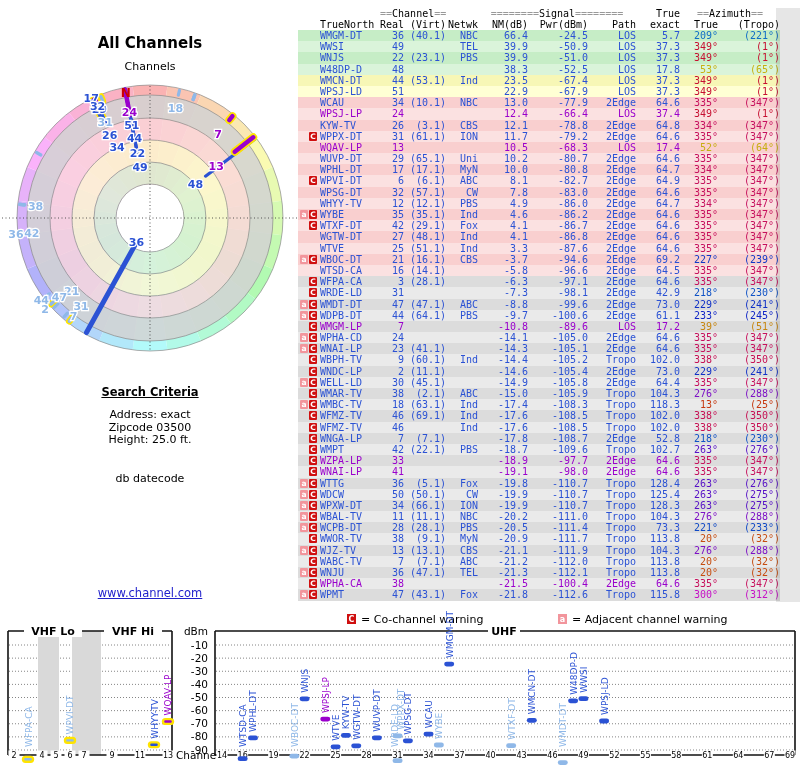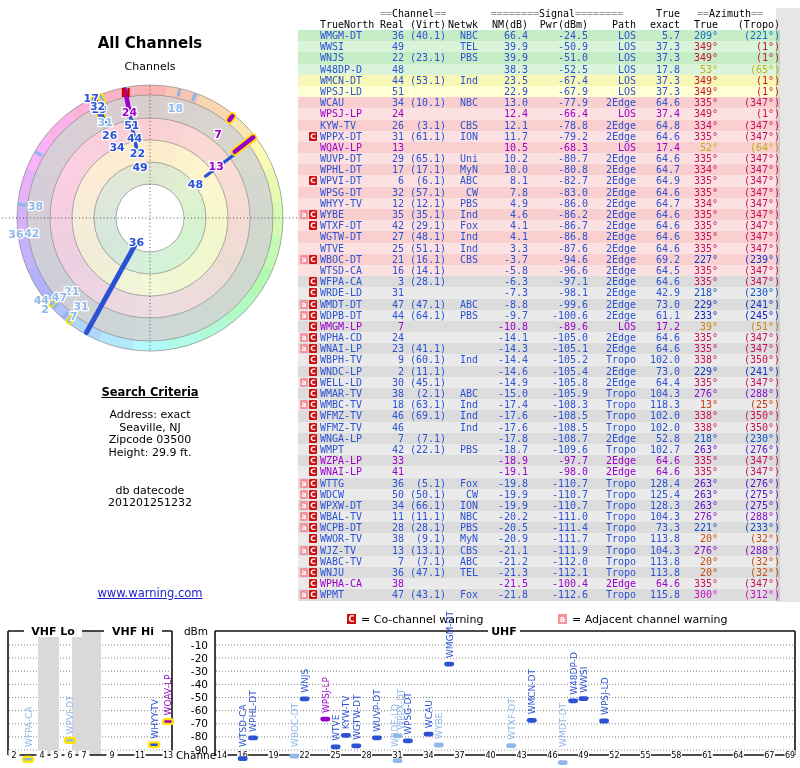"Seaville, NJ" div { html: <div>Seaville, NJ</div> -> none }
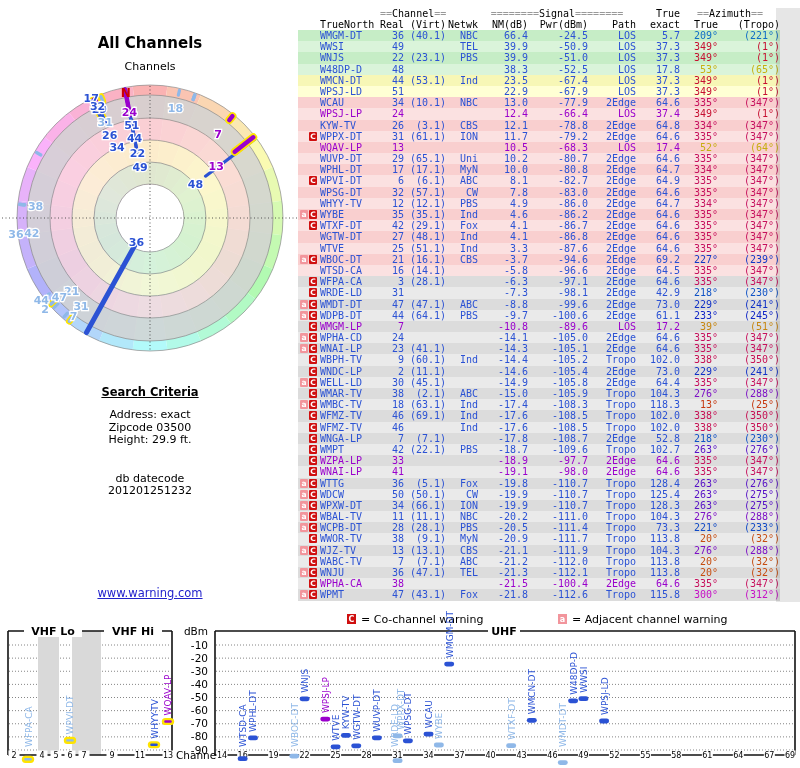"Height: 29.9 ft." div { text: 29.9 -> 25.0 }
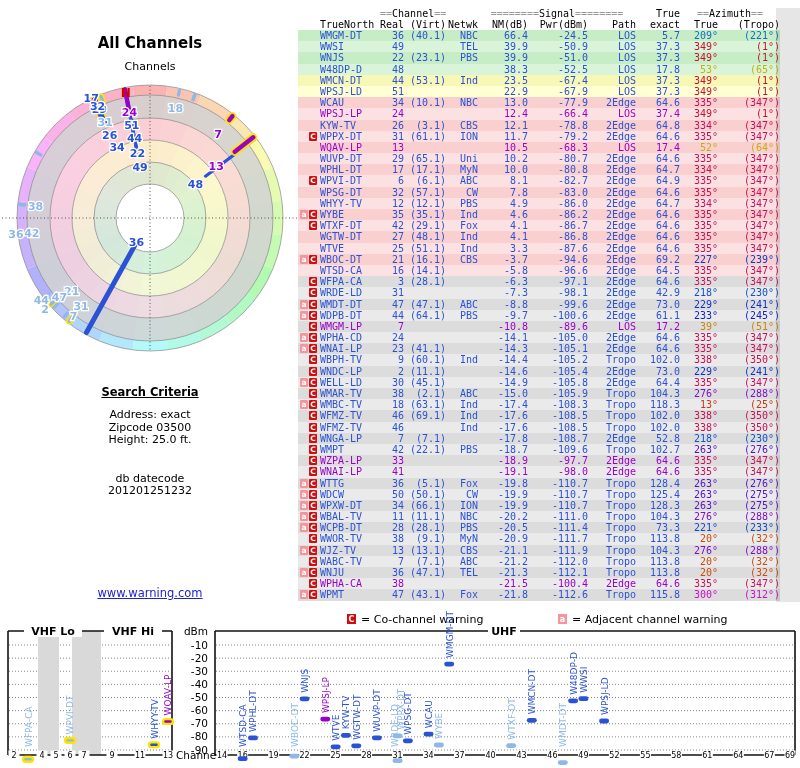"201201251232" div { html: <div>201201251232</div> -> none }
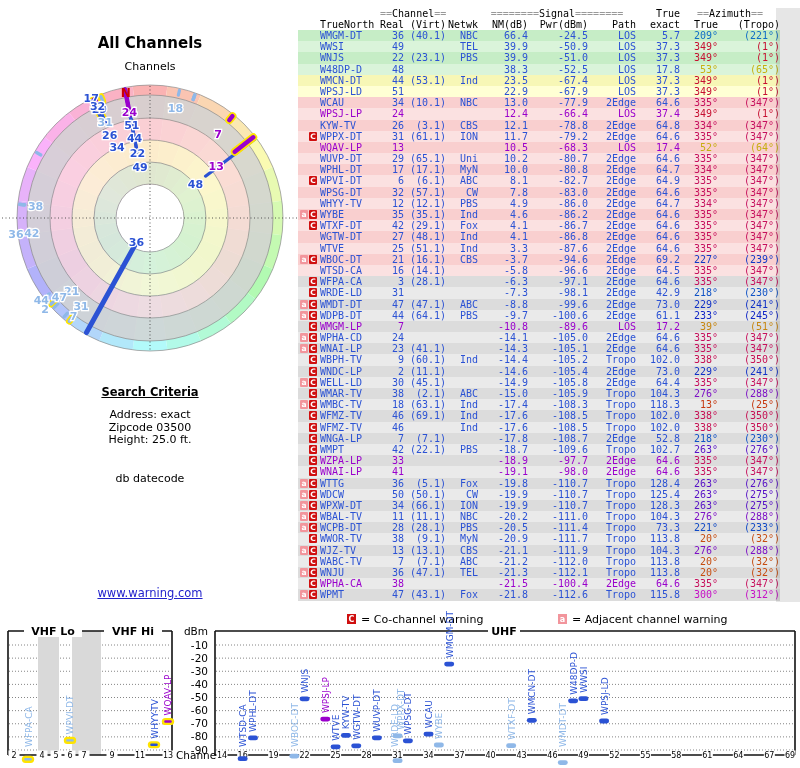"www.warning.com" a { text: www.warning.com -> www.channel.com }
